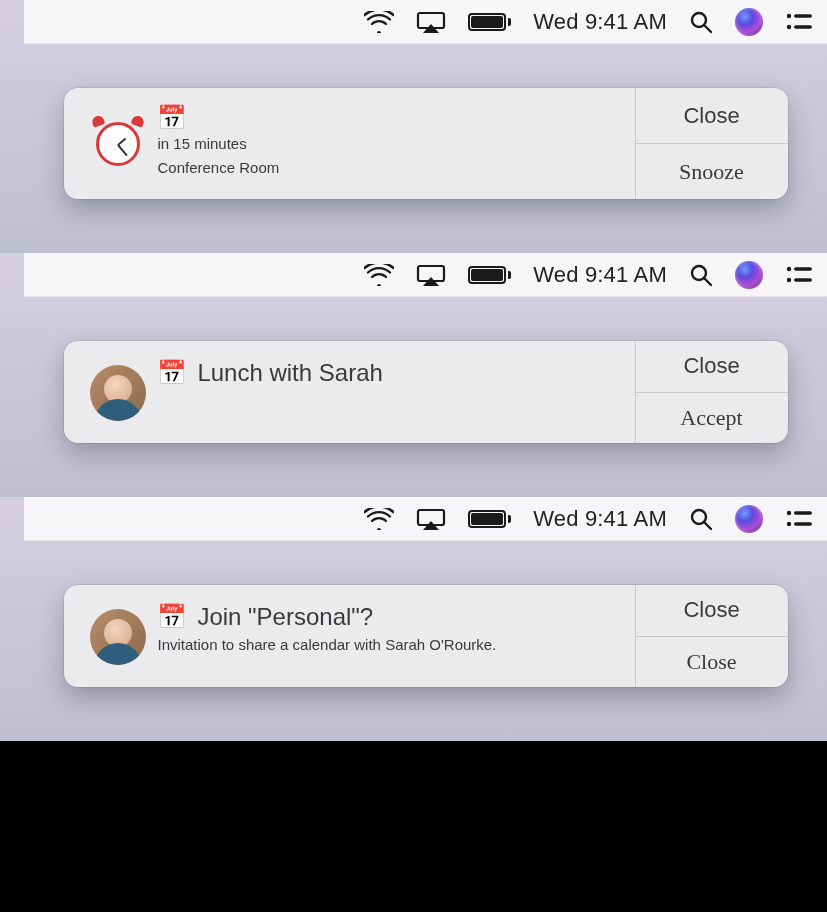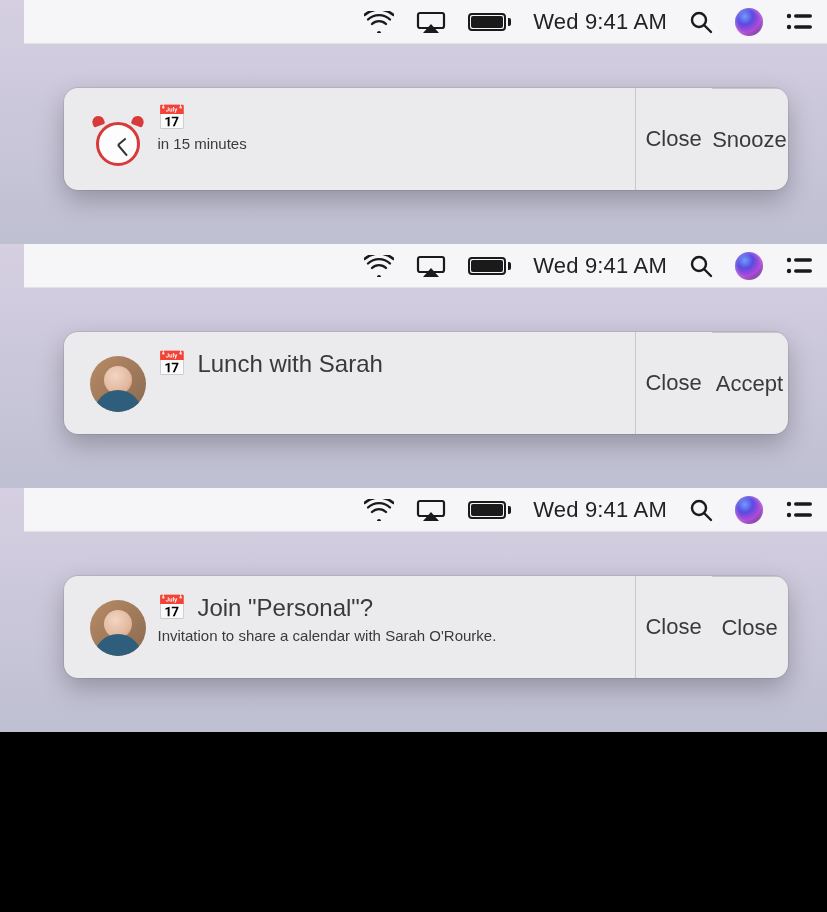"Close" .notif-actions { flex-direction: row -> column }
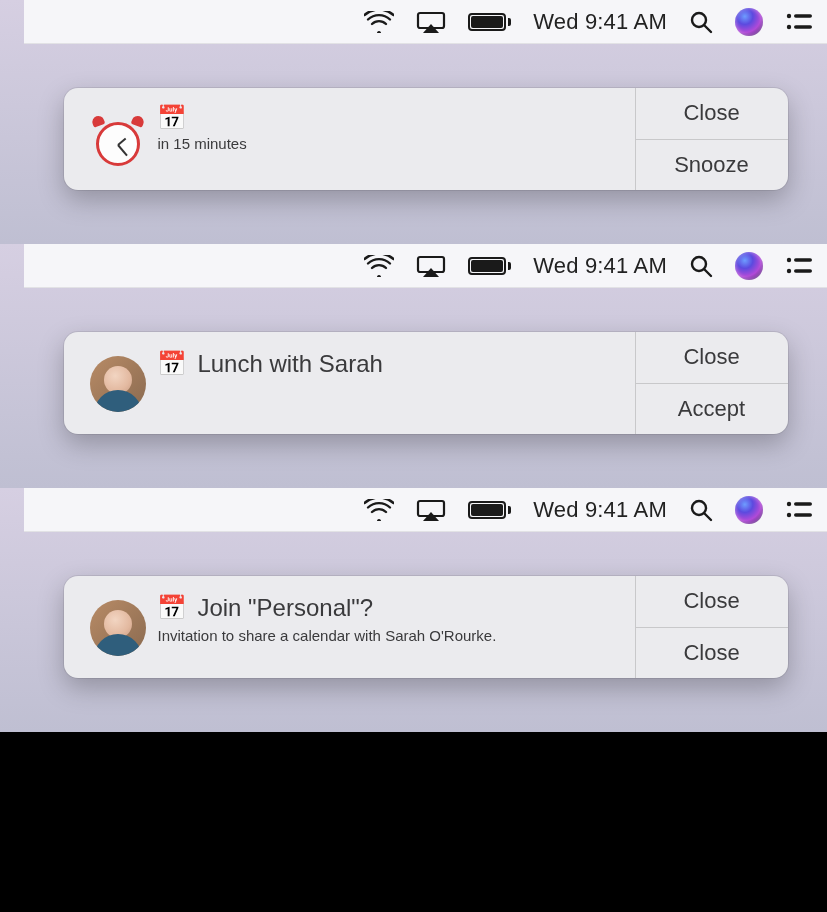"Conference Room" div.notif-line { html: none -> <div>Conference Room</div> }
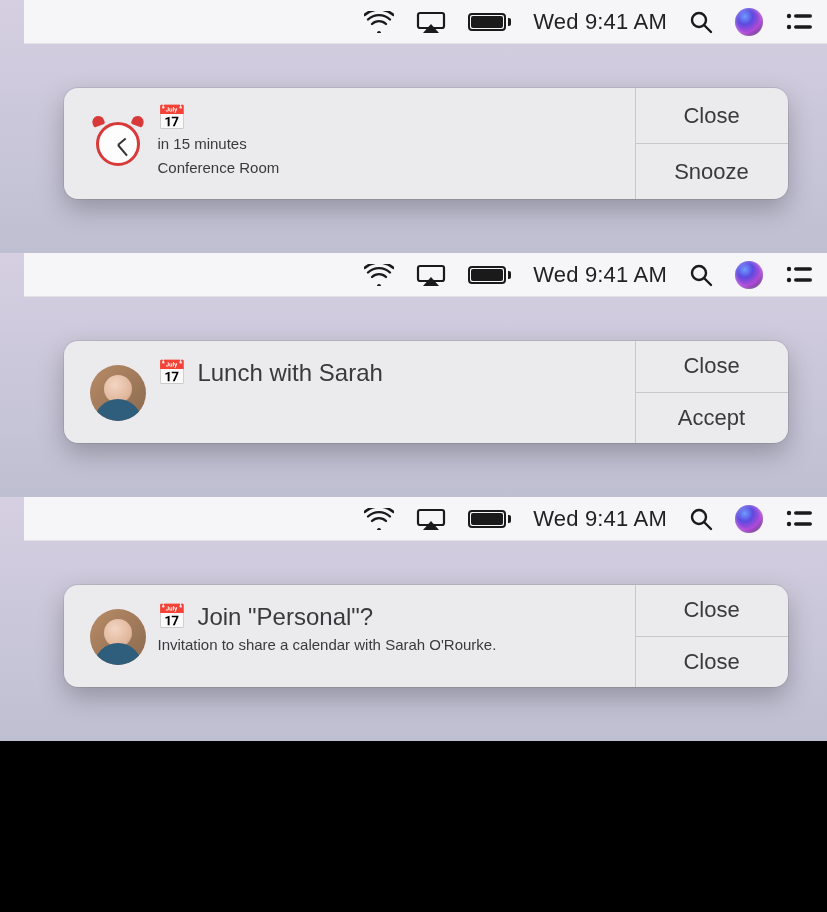"Snooze" .notif-action + .notif-action { font-family: none -> Liberation Serif, serif }
